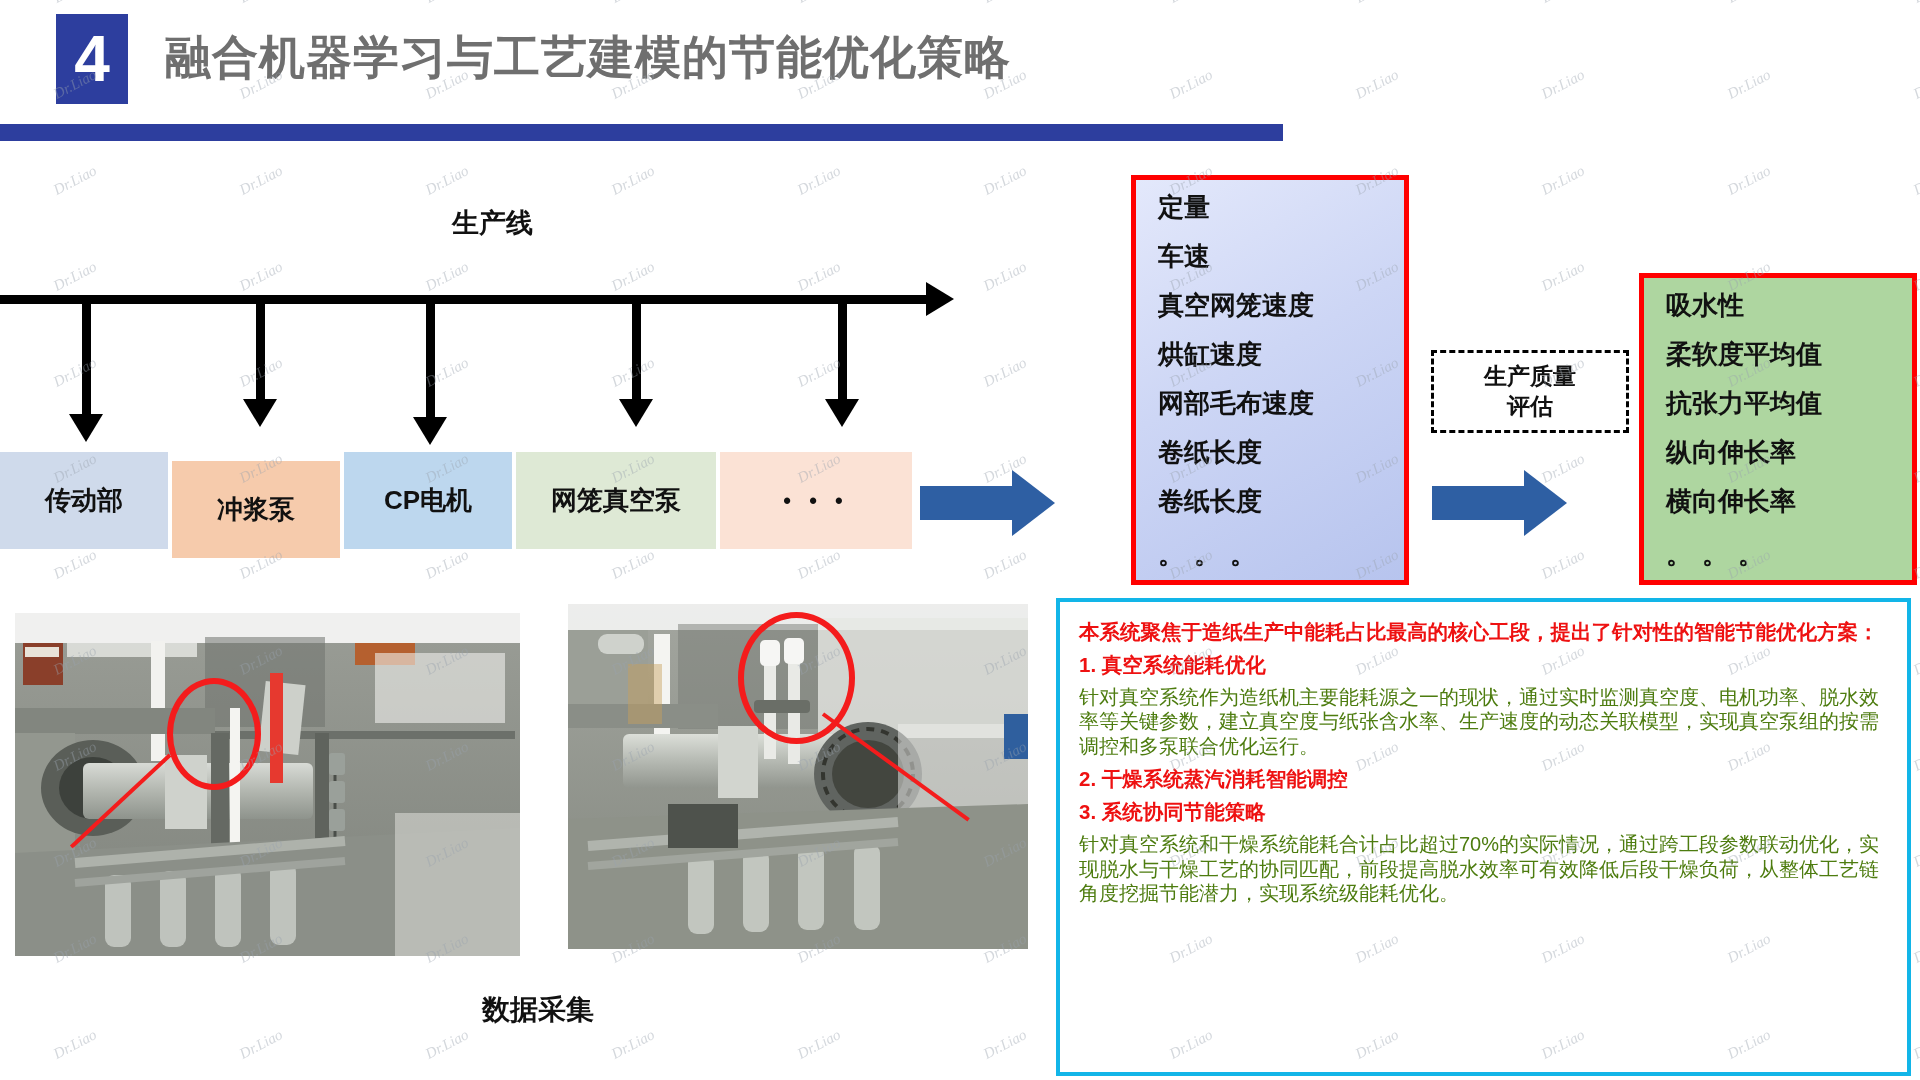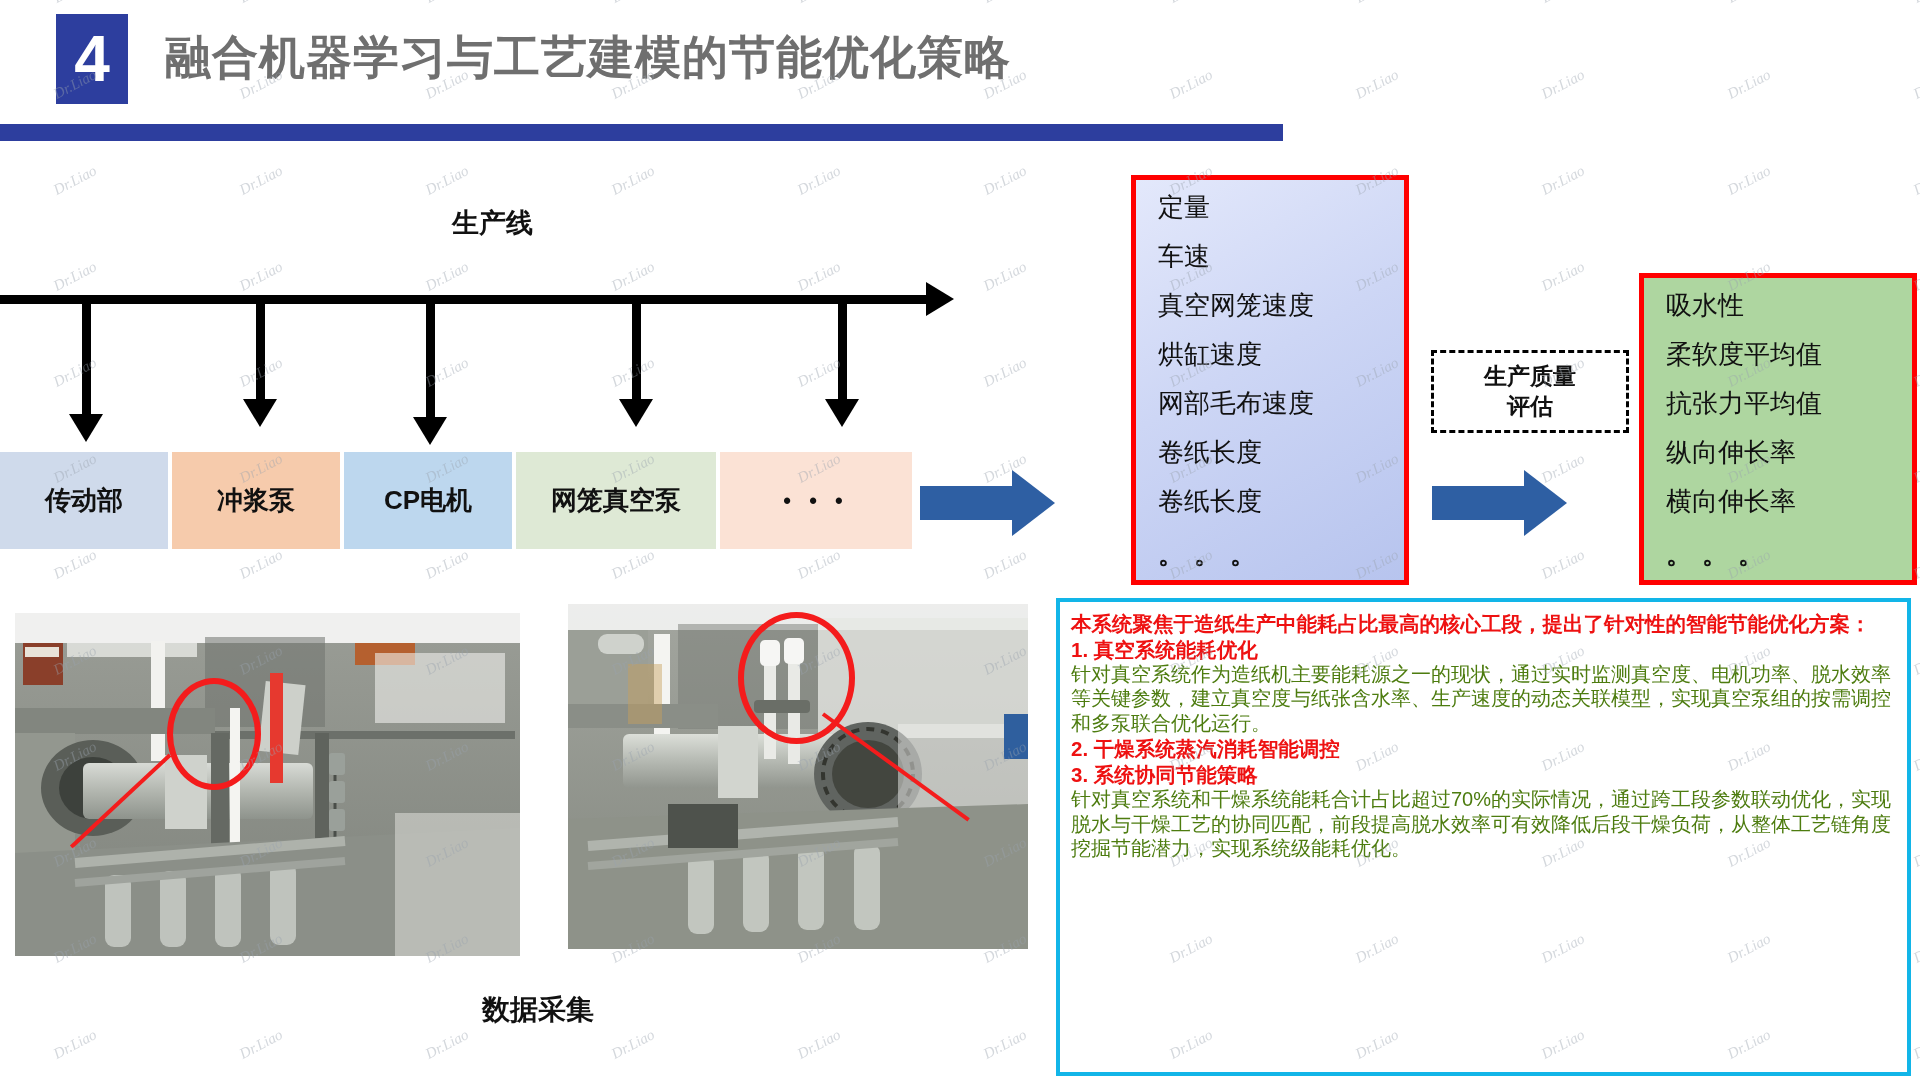"定量" .panel .row { font-weight: normal -> bold }
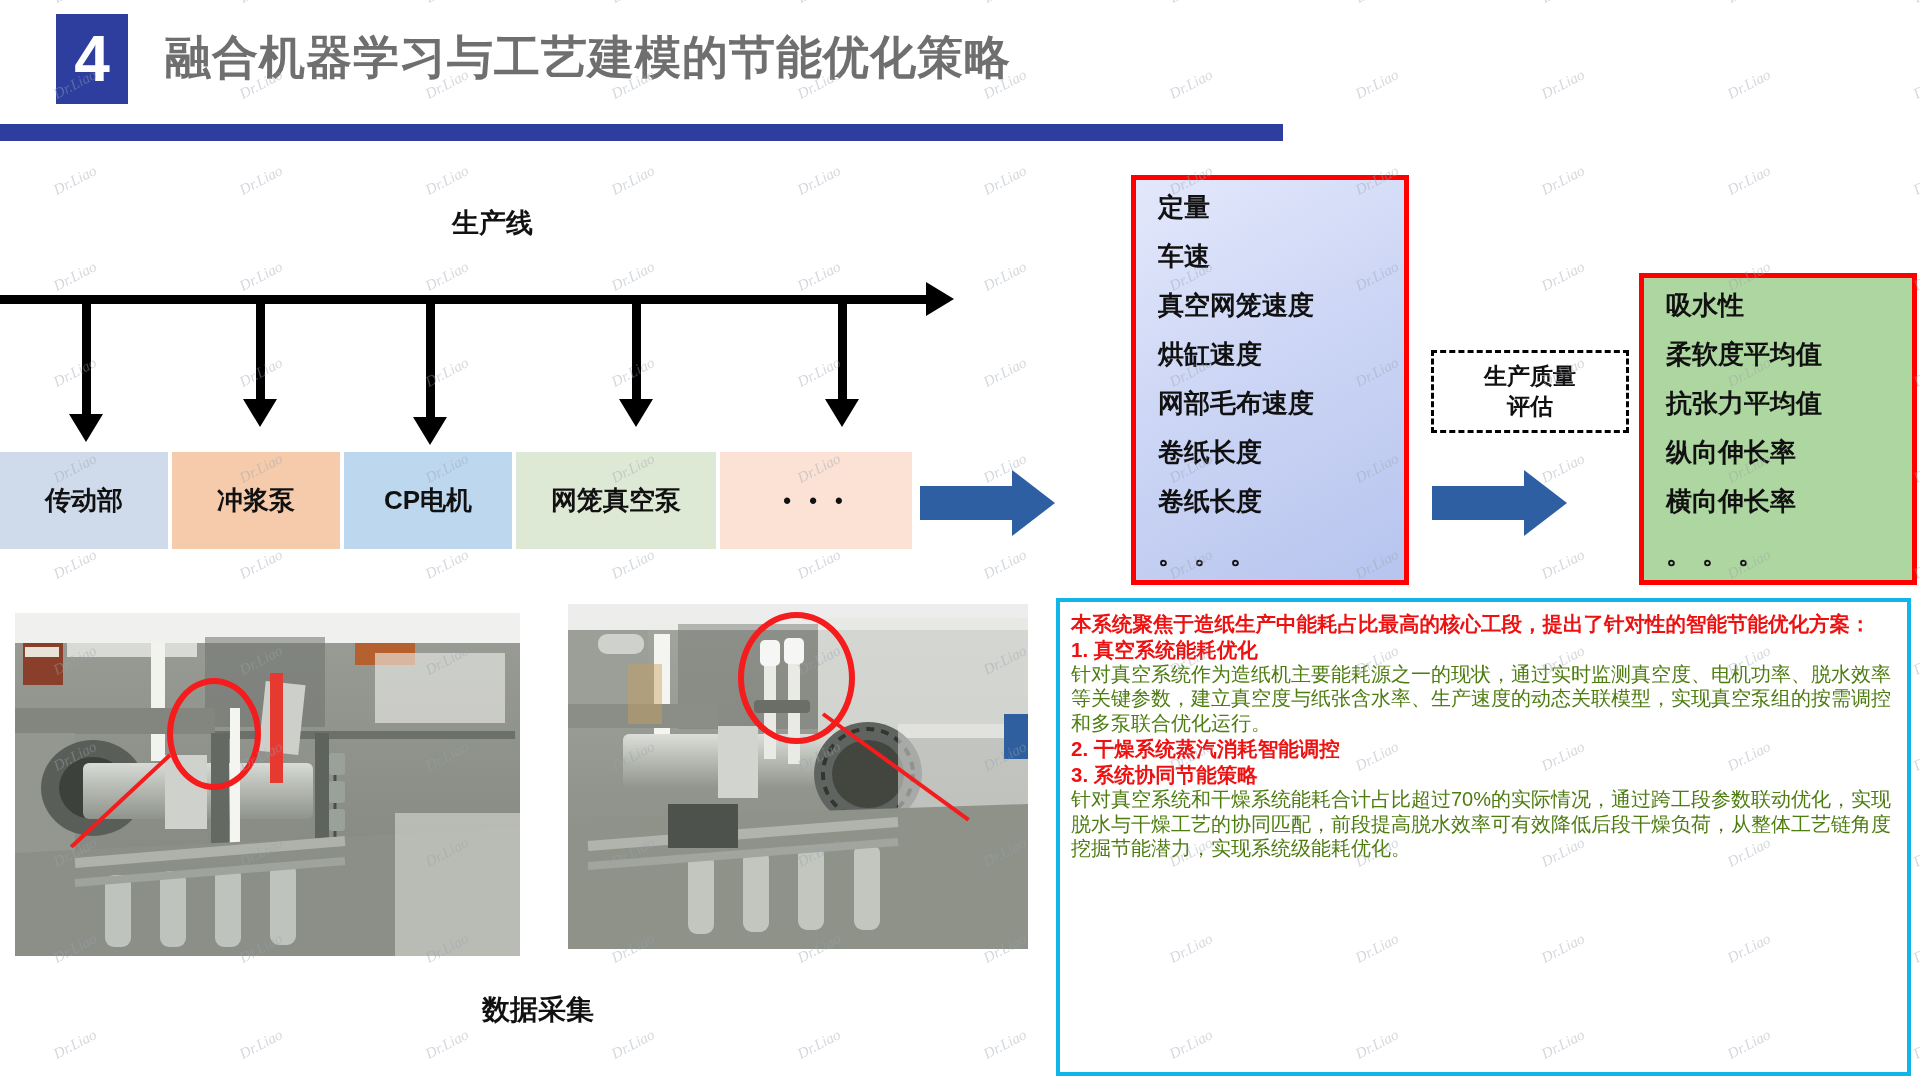"冲浆泵" div.pbox { margin-top: none -> 9px }
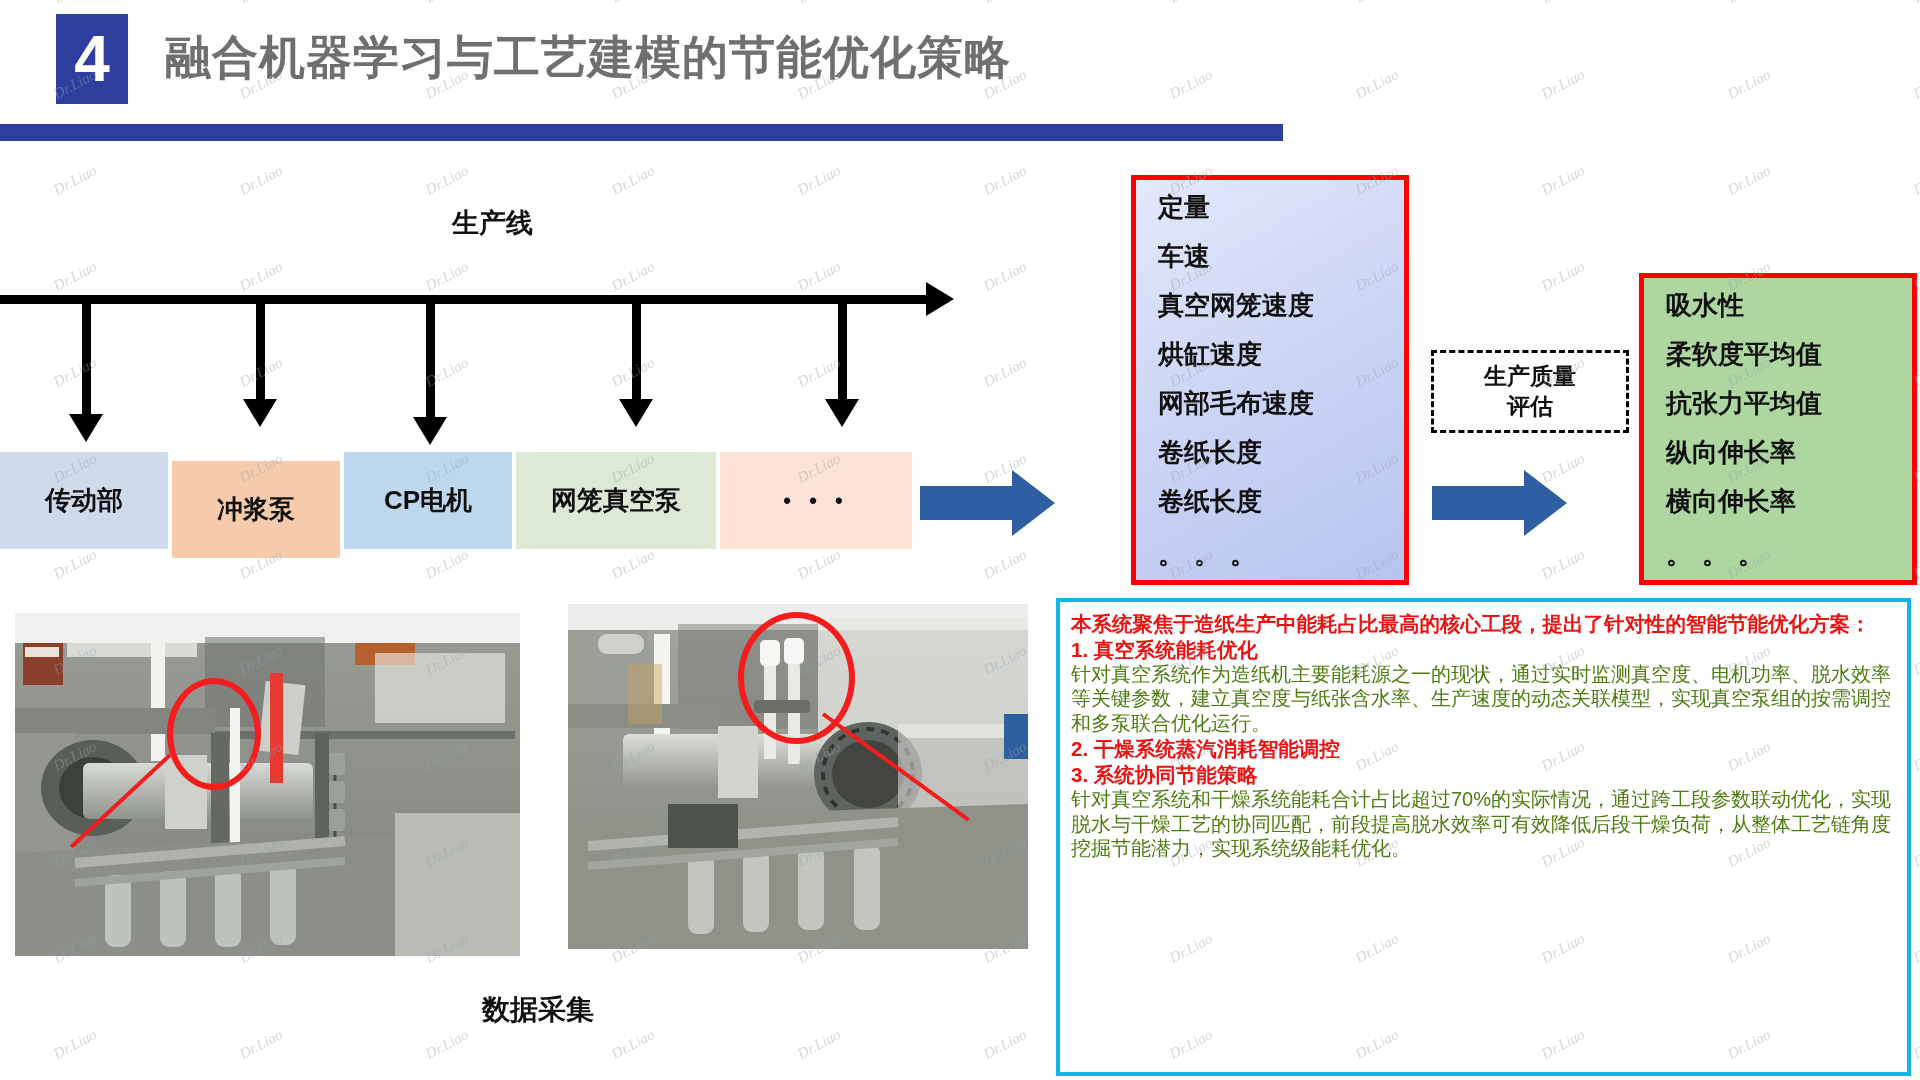"本系统聚焦于造纸生产中能耗占比最高的核心工段，提出了针对性的智能节能优化方案：" .desc p { margin: 0 -> 8px }
